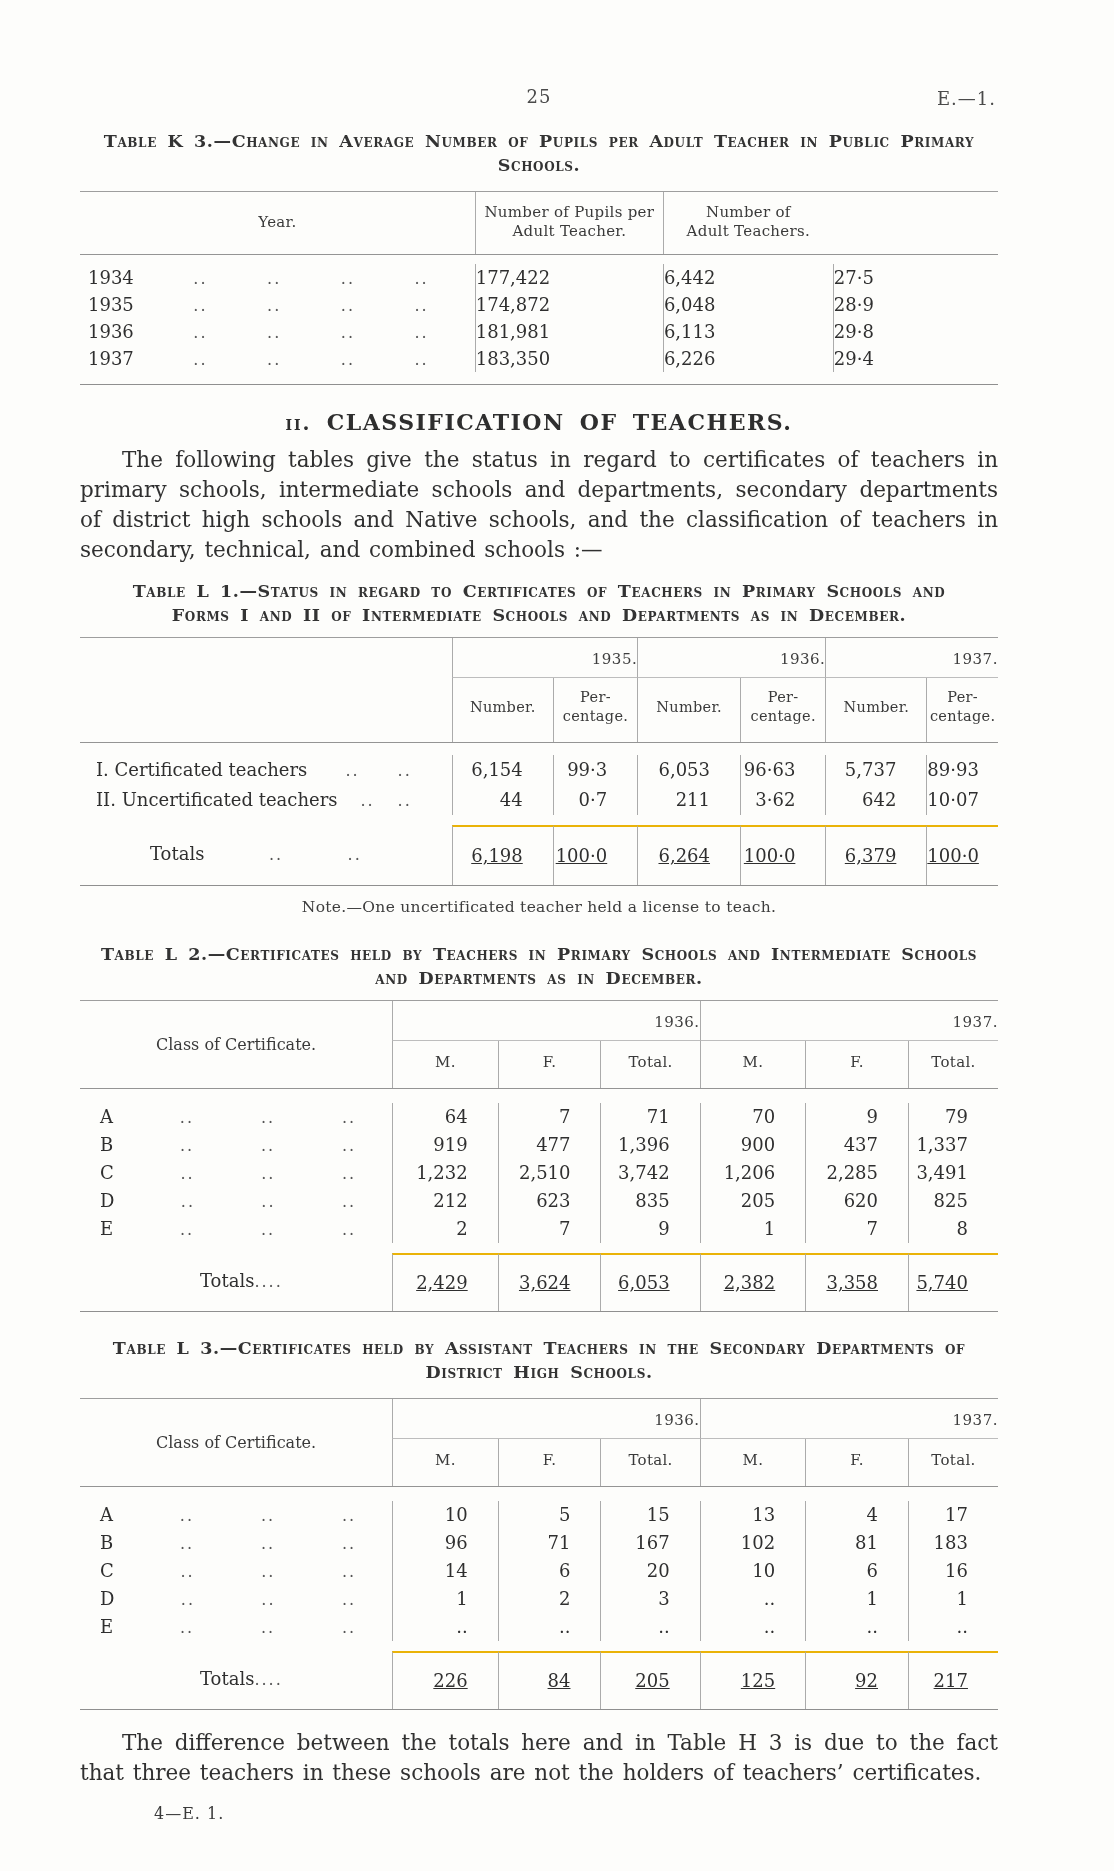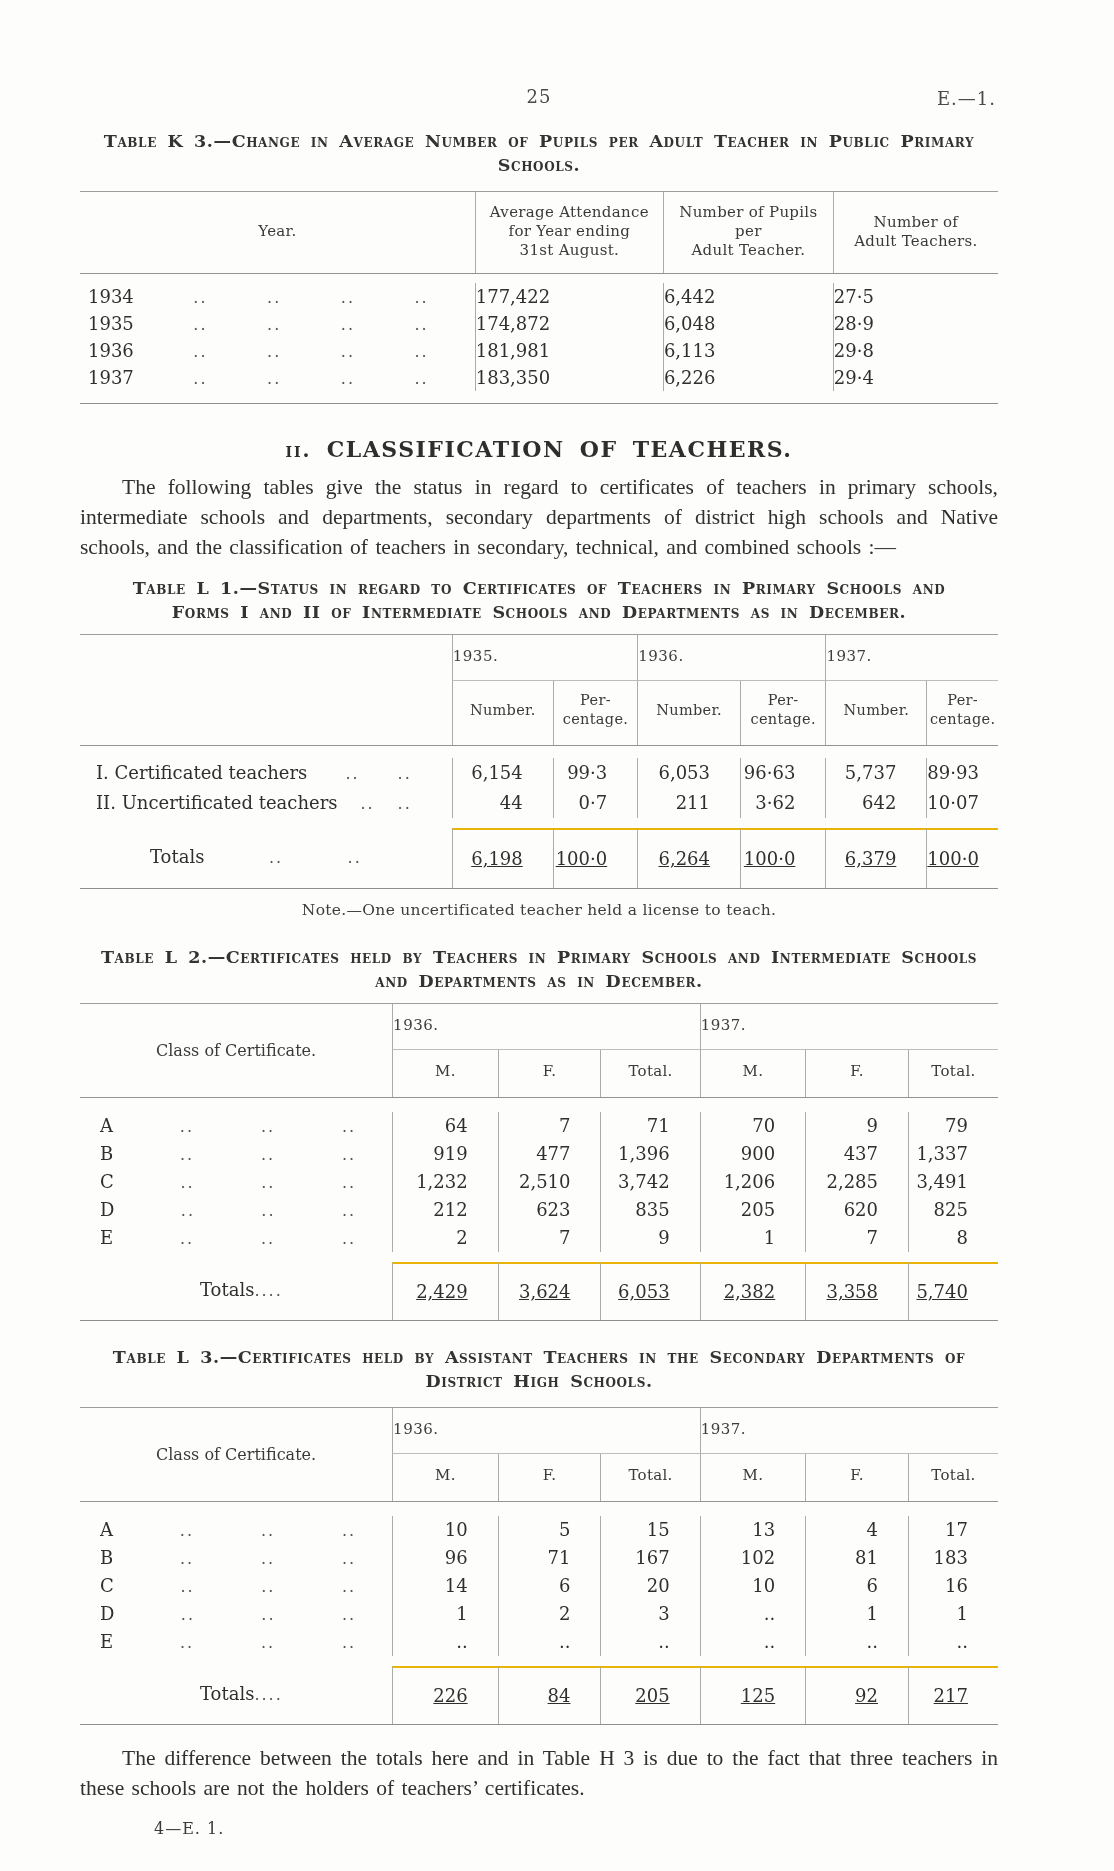"Average Attendance" div.hcell { html: <div>Average Attendance for Year ending 31st August.</div> -> none }
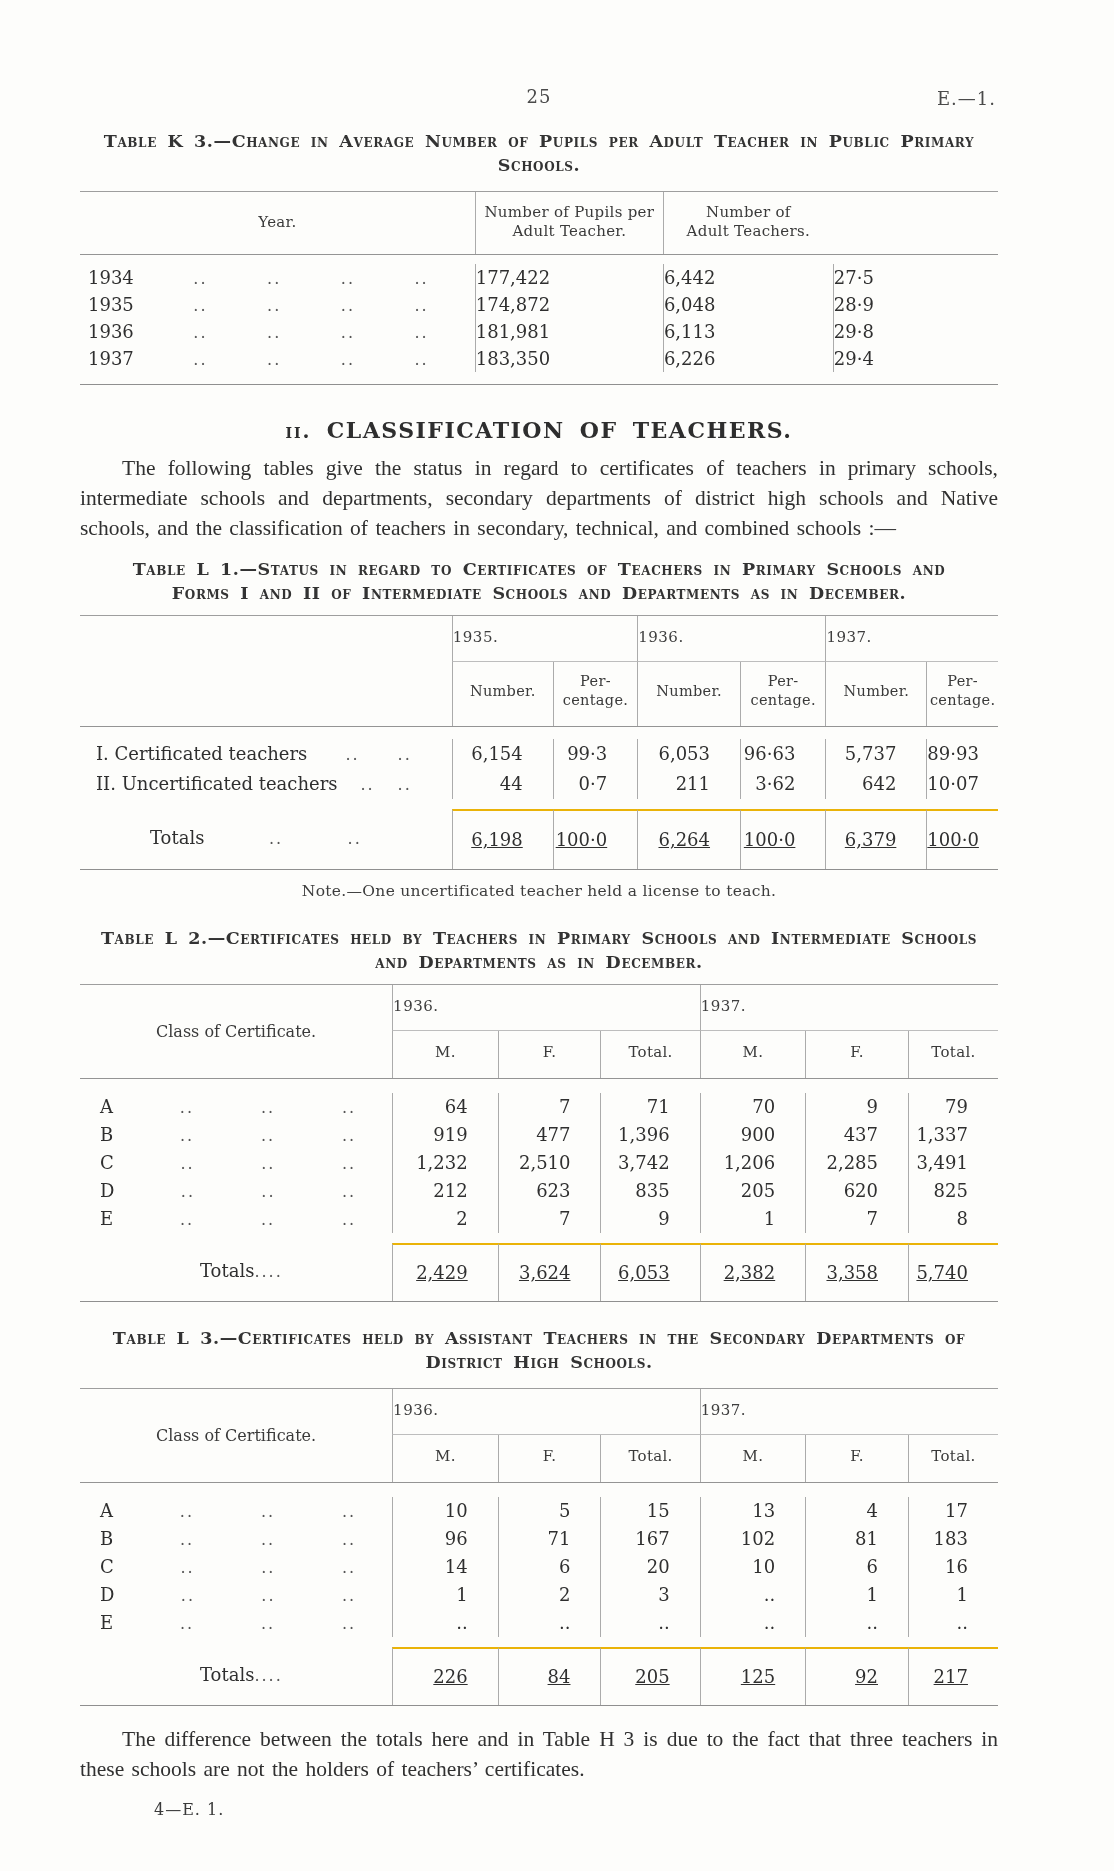"ii. CLASSIFICATION OF TEACHERS." .sec-head { margin: 32px 0 0 -> 24px 0 0 }
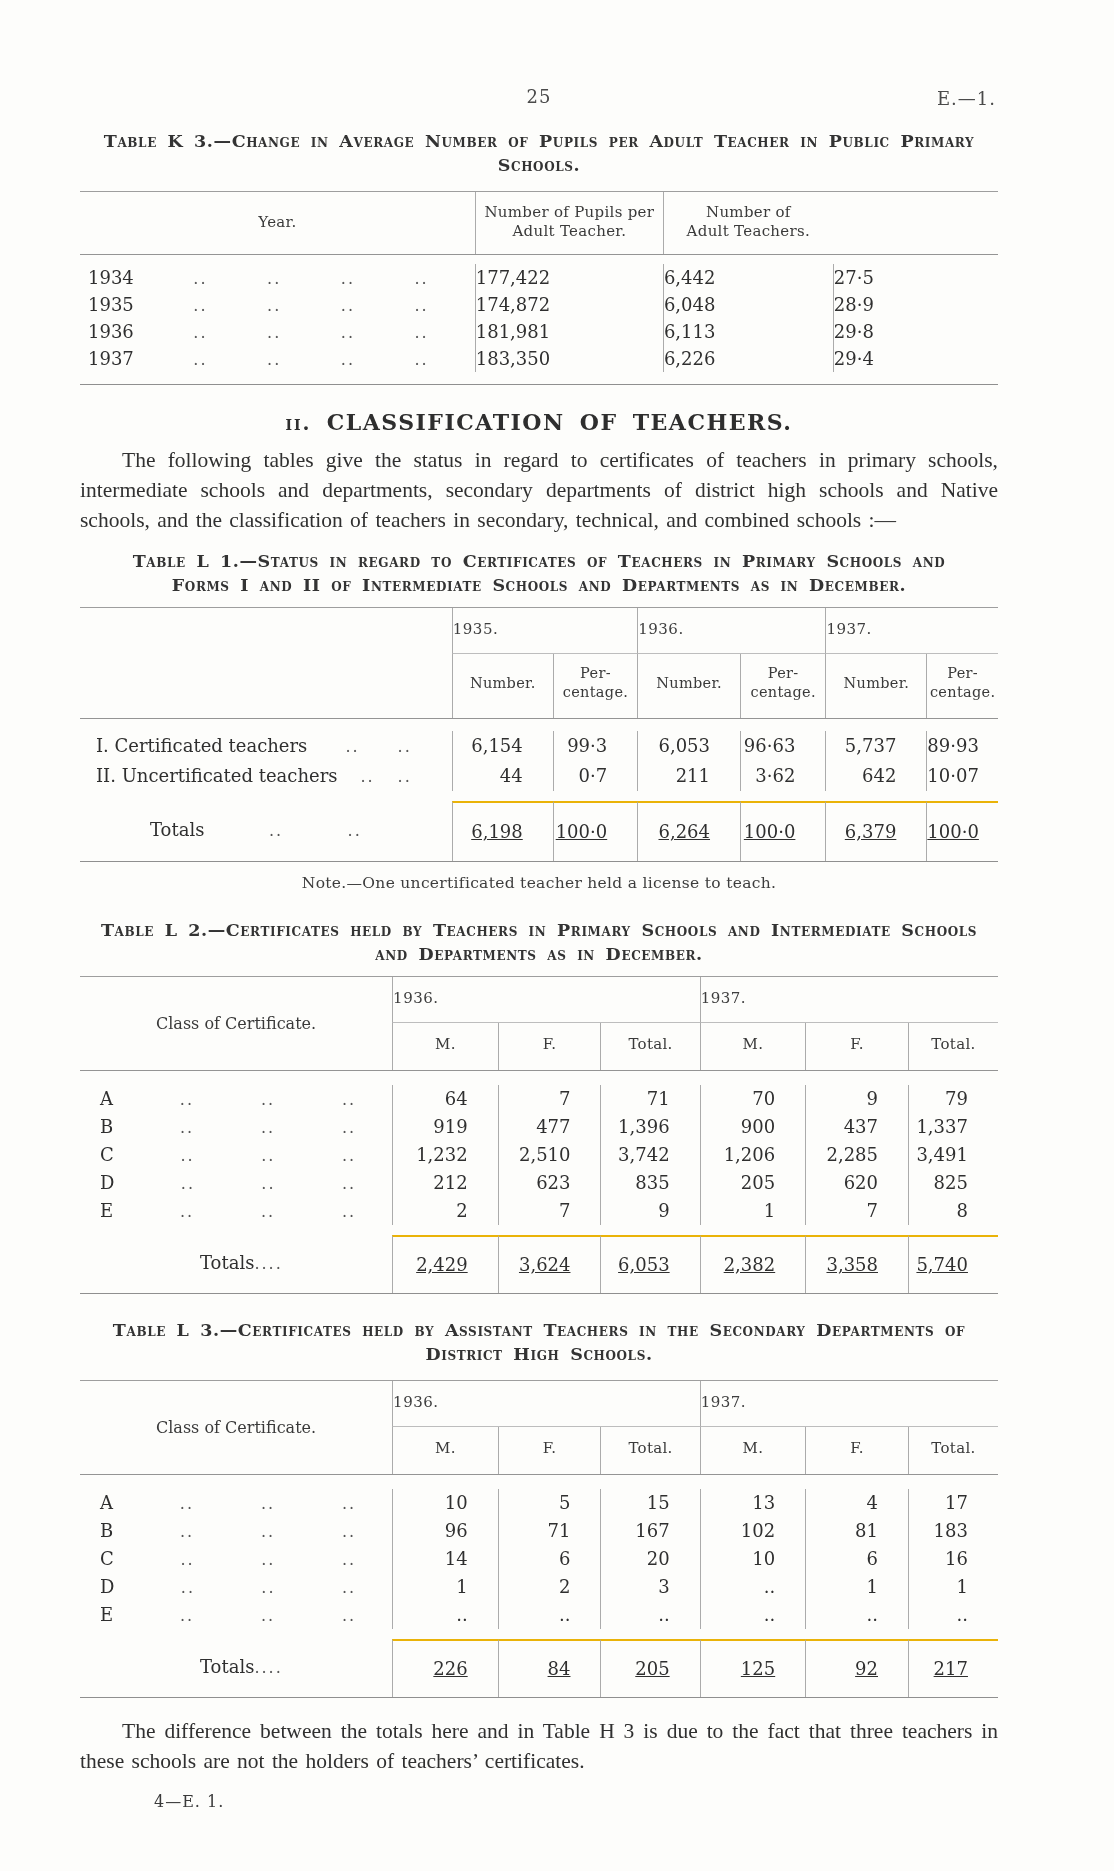"The following tables give the" .para { font-family: Liberation Serif, serif -> none }
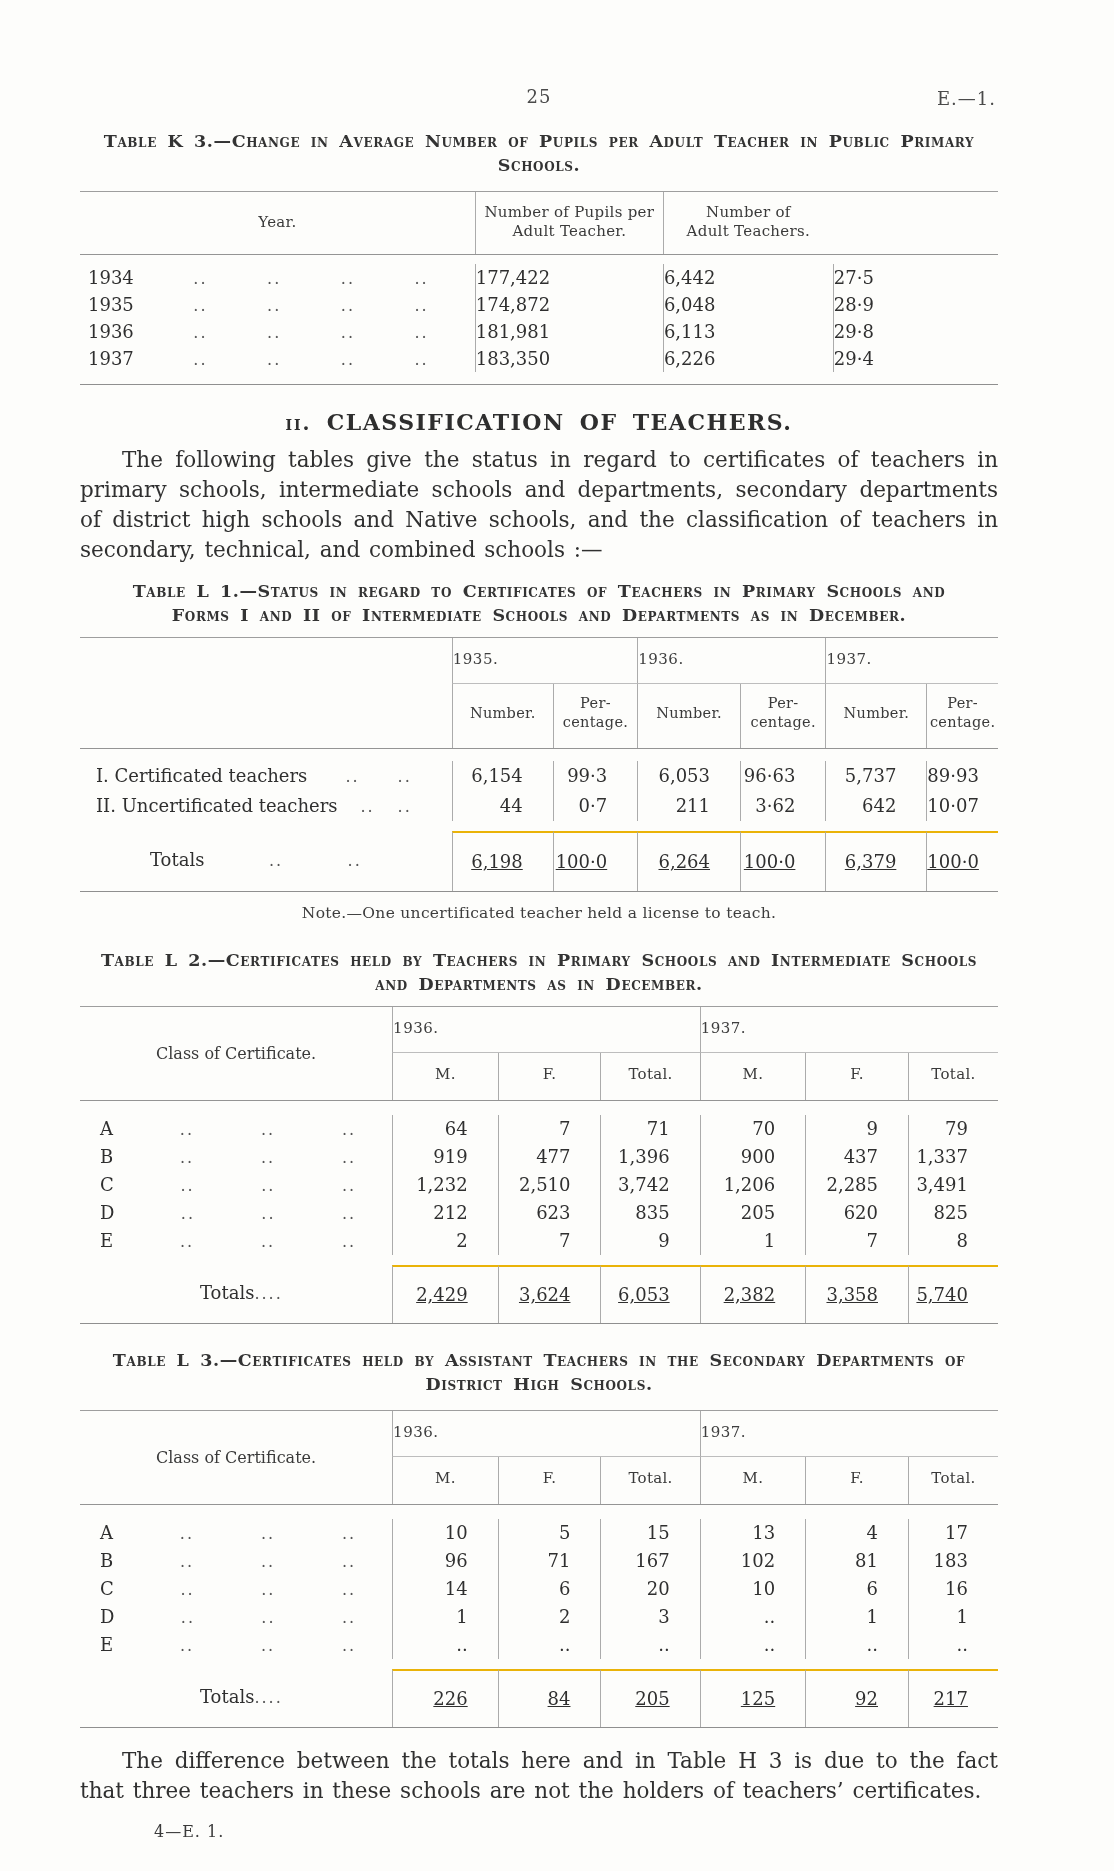"1935." .ycell { padding: 12px 0 15px -> 12px 0 9px; text-align: left -> right }
